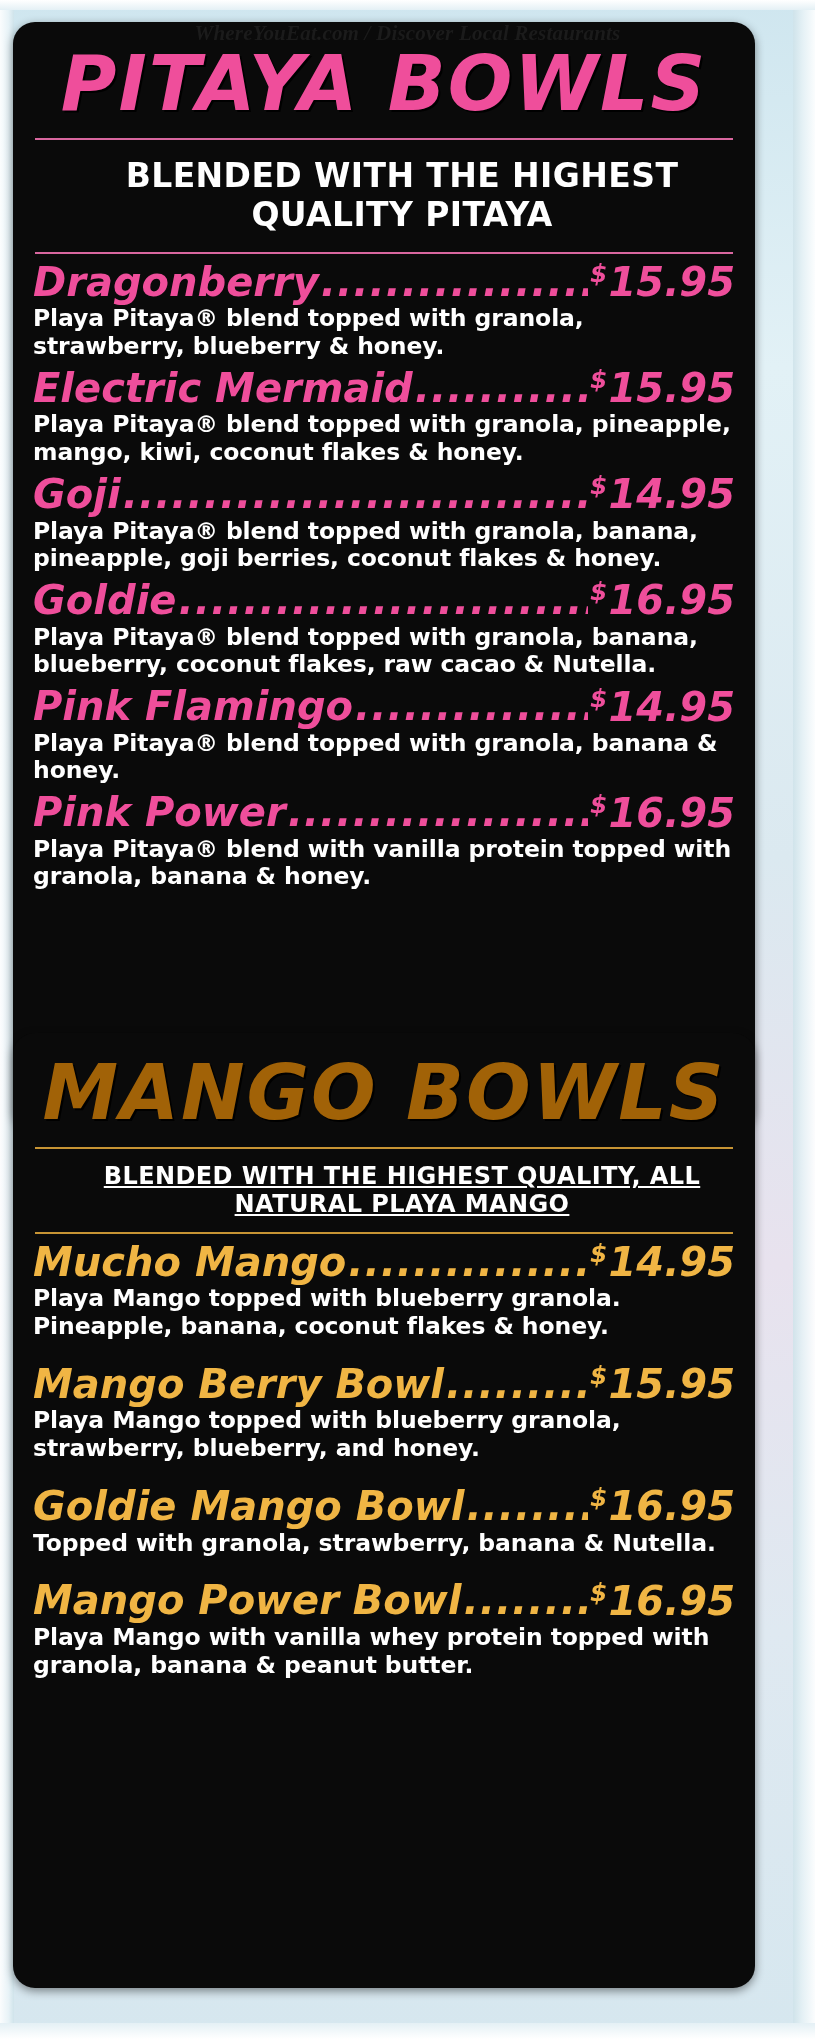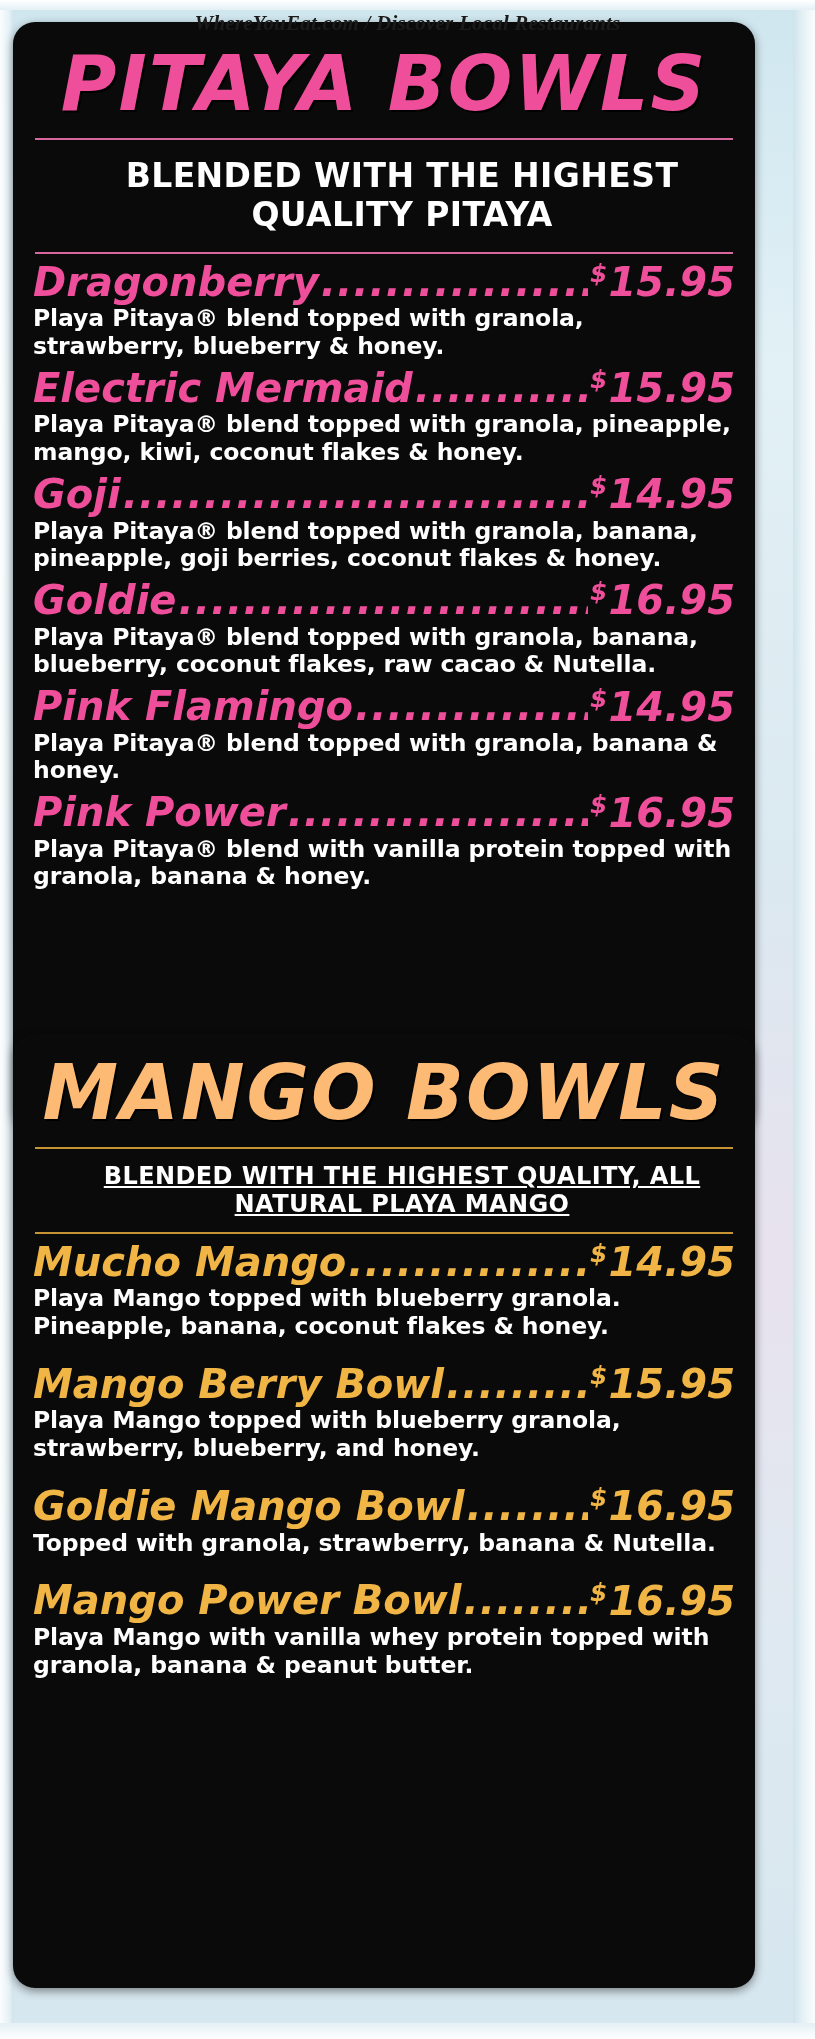"WhereYouEat.com / Discover Local" .watermark { top: 11px -> 21px }
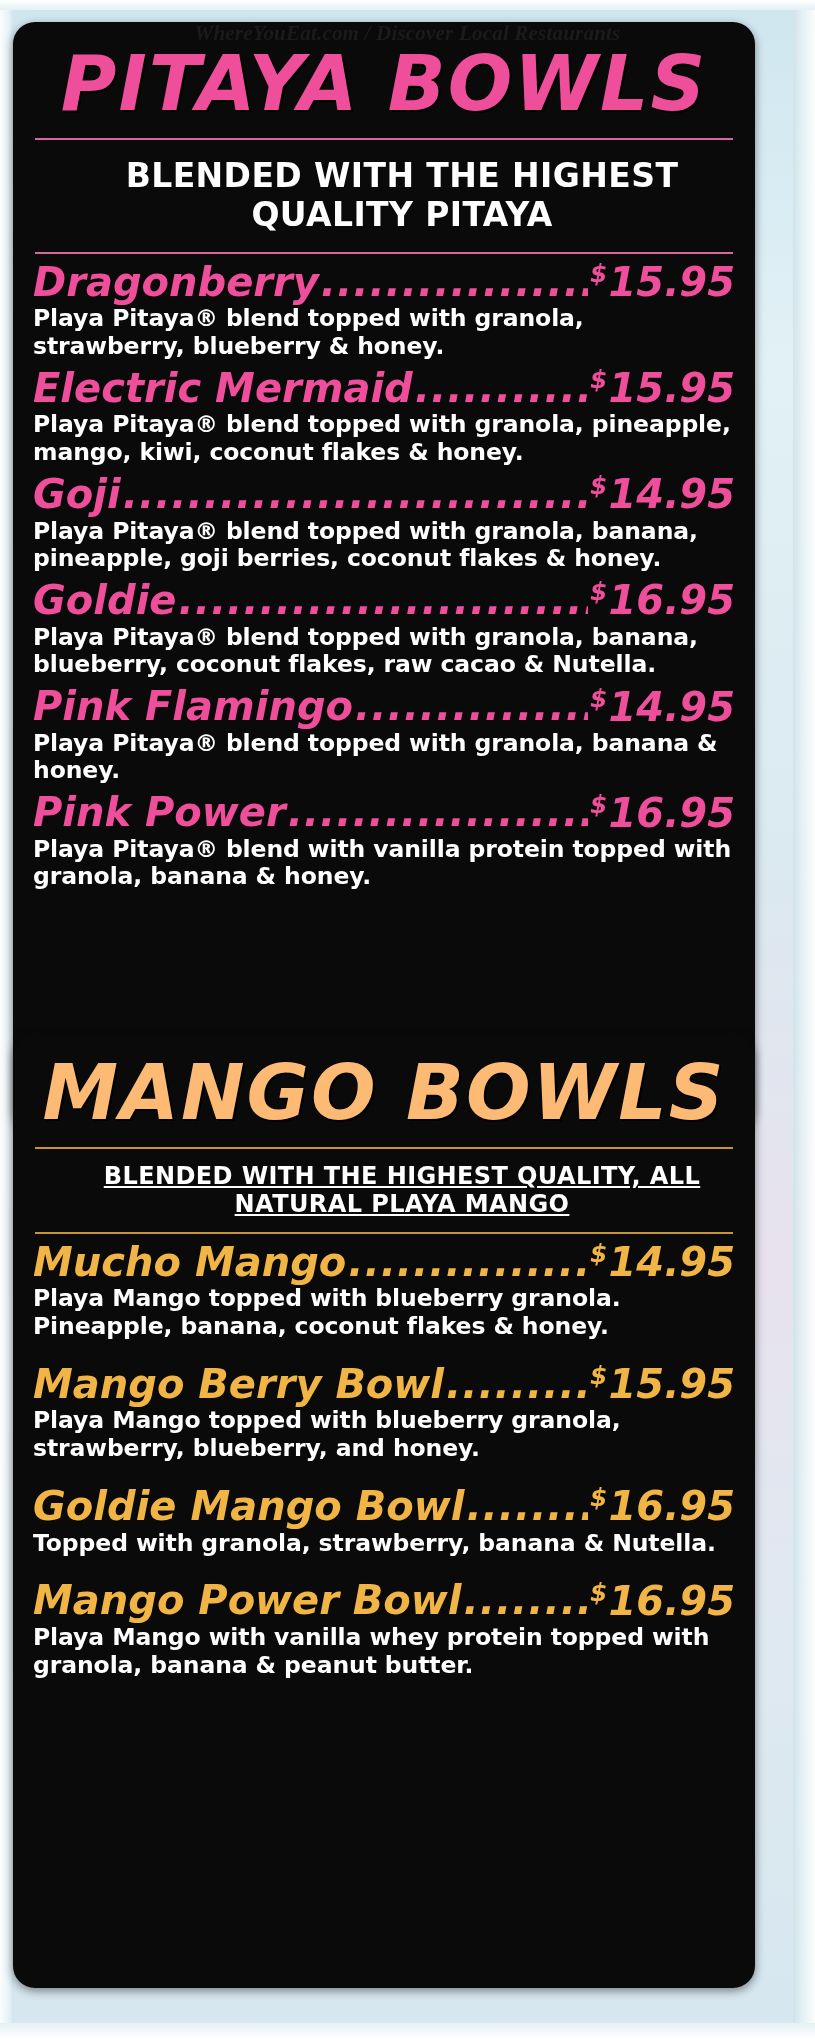"MANGO BOWLS" .title-mango { color: #fdba74 -> #a16207 }
